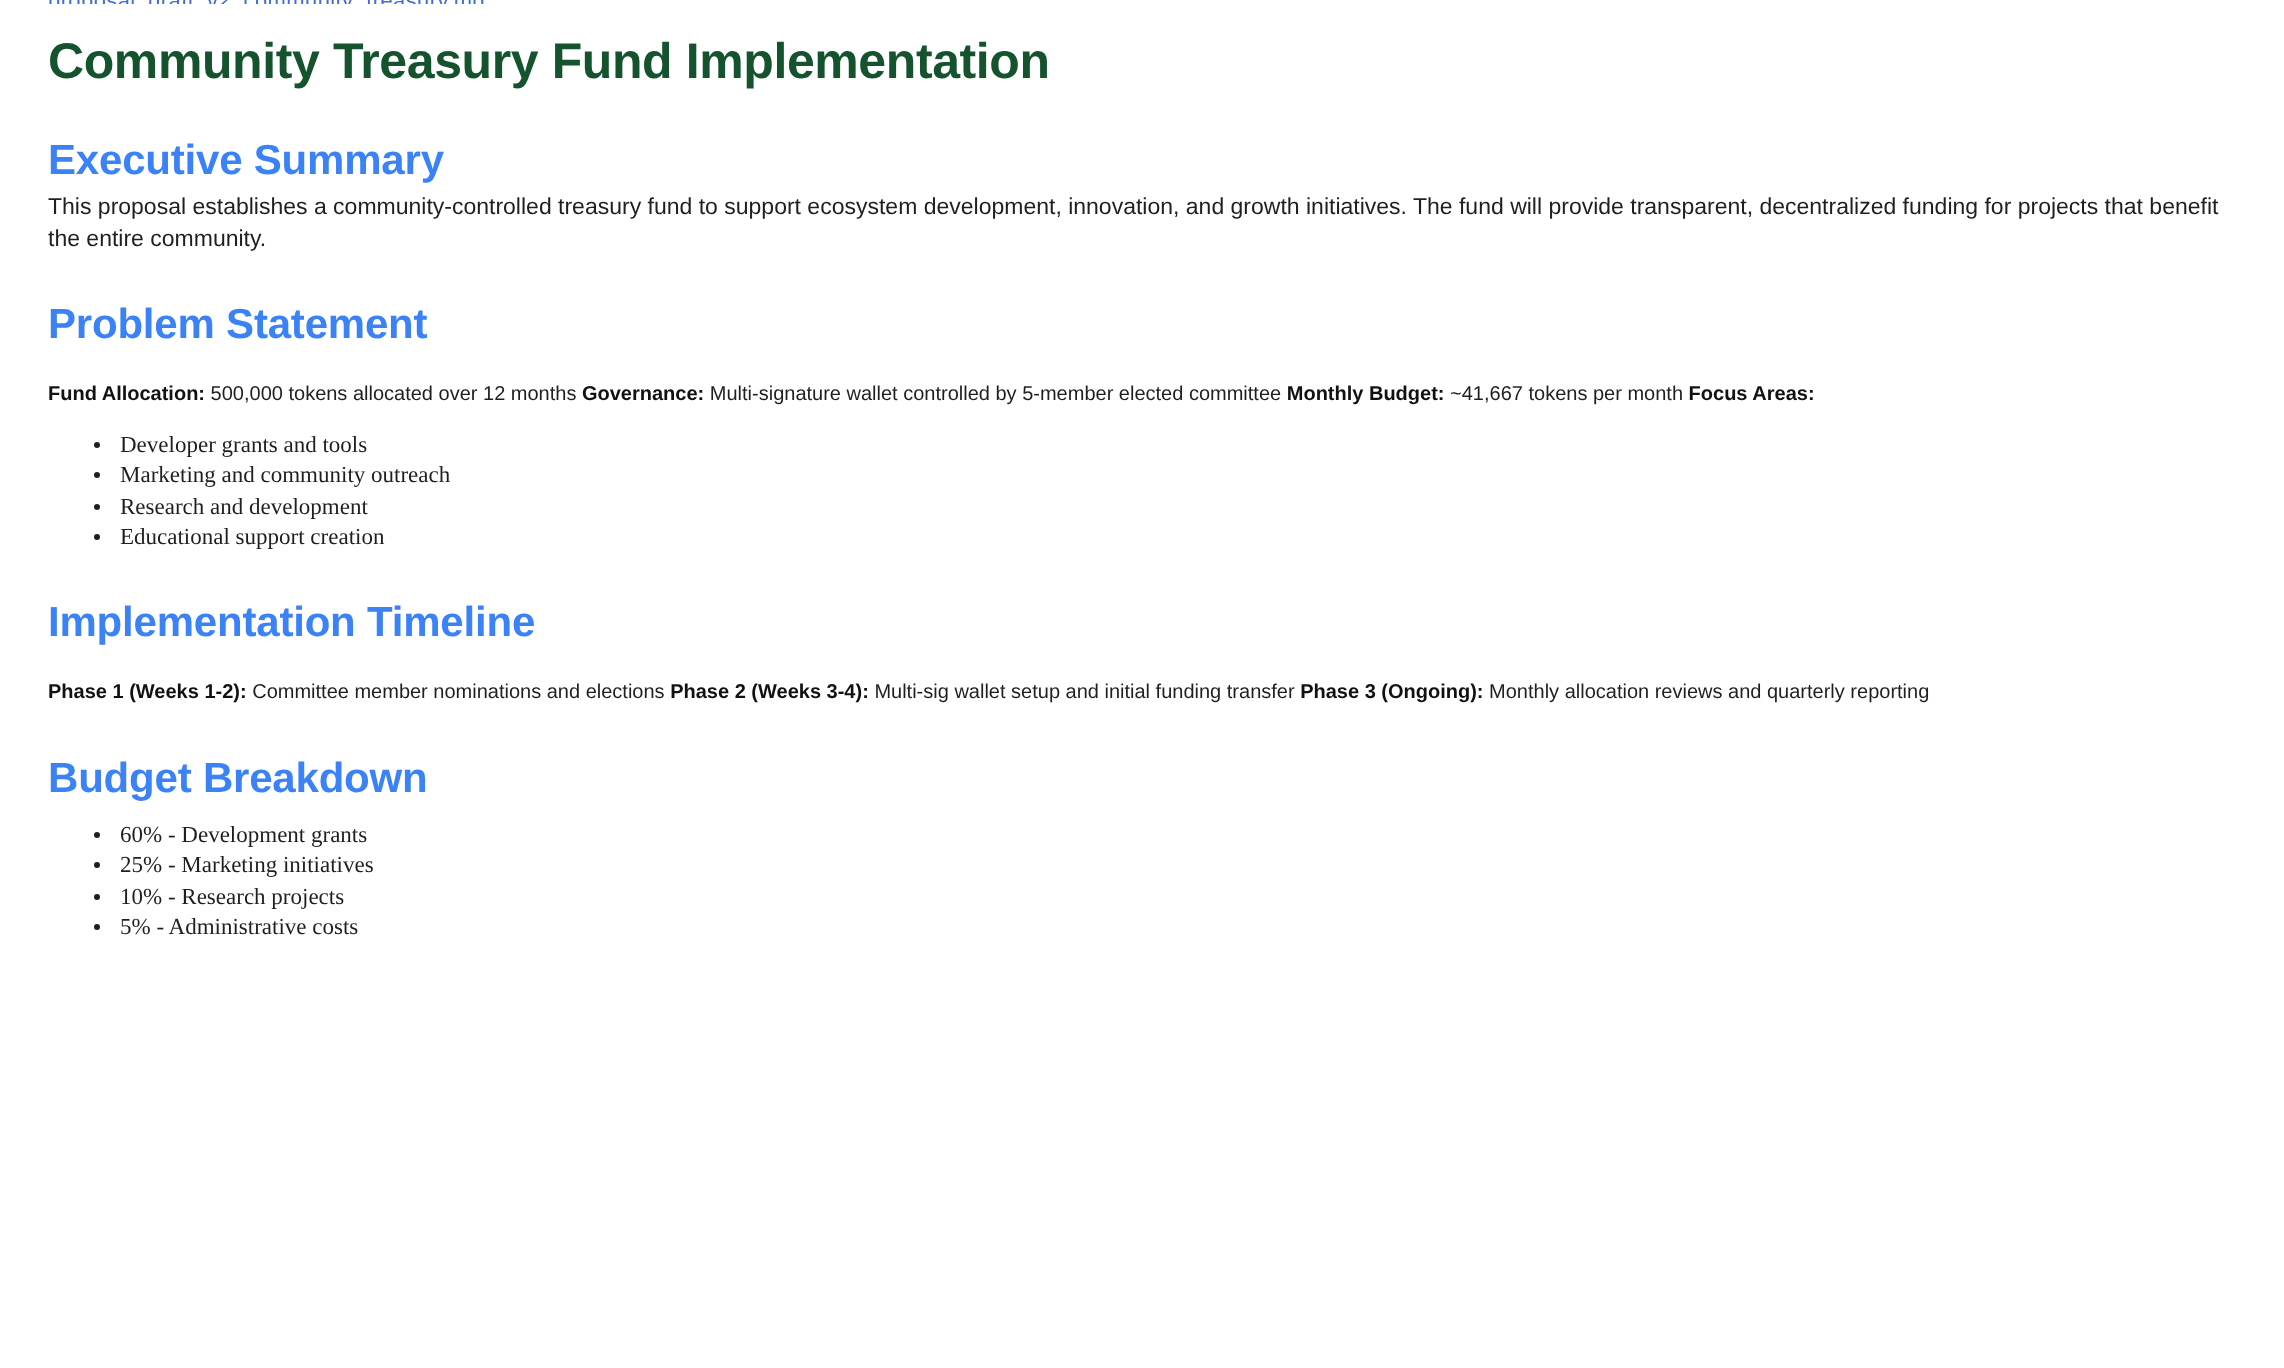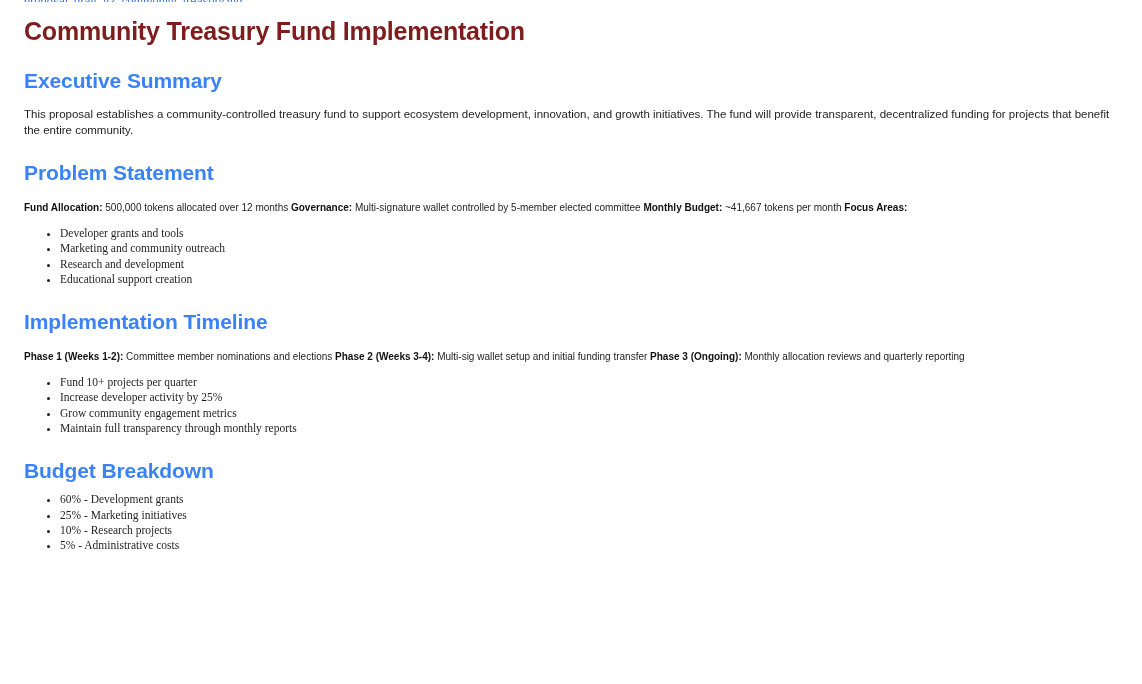"Community Treasury Fund Implementation" h1.doc-title { color: #7f1d1d -> #14532d }
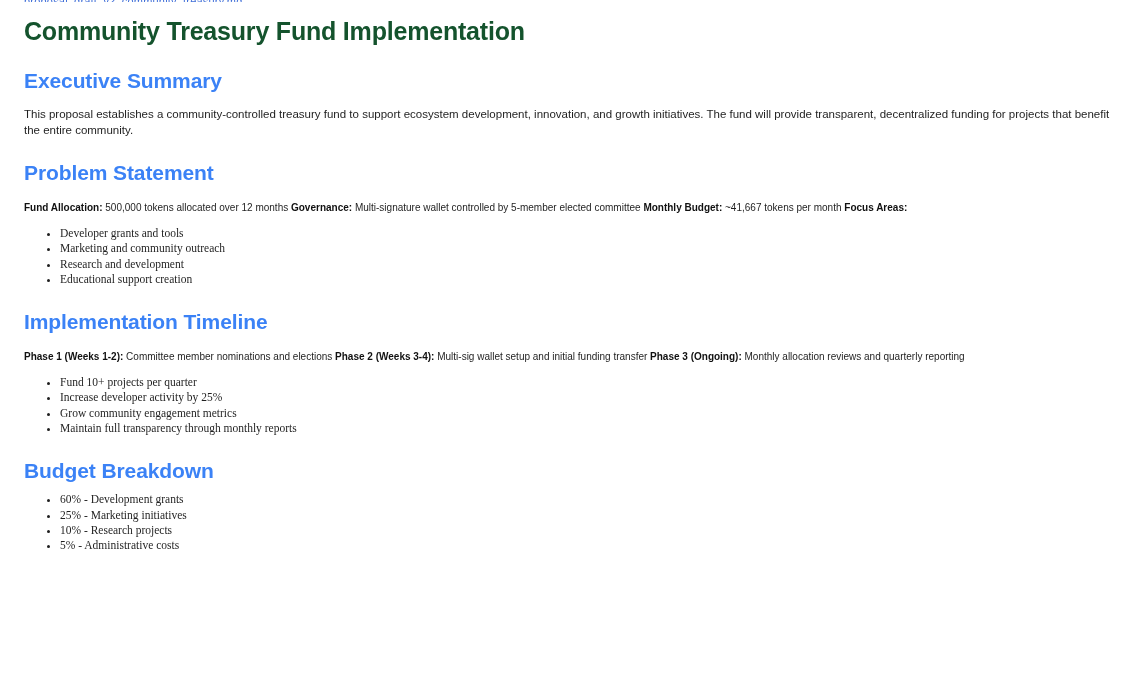"This proposal establishes a" p.body-text { margin: 14px 0 0 0 -> 4px 0 0 0 }
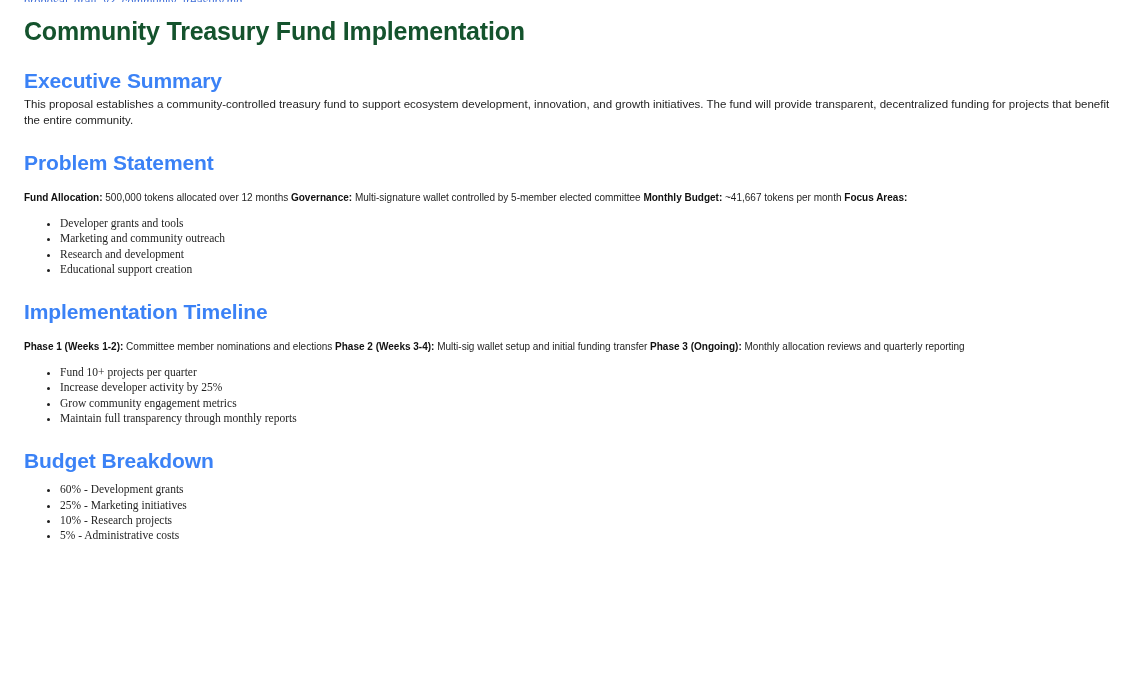"Fund 10+ projects per quarter" ul.bullets { html: <ul> <li>Fund 10+ projects per quarter</li> <li>Increase developer activity by 25%</li> <li>Grow community engagement metrics</li> <li>Maintain full transparency through monthly reports</li> </ul> -> none }
